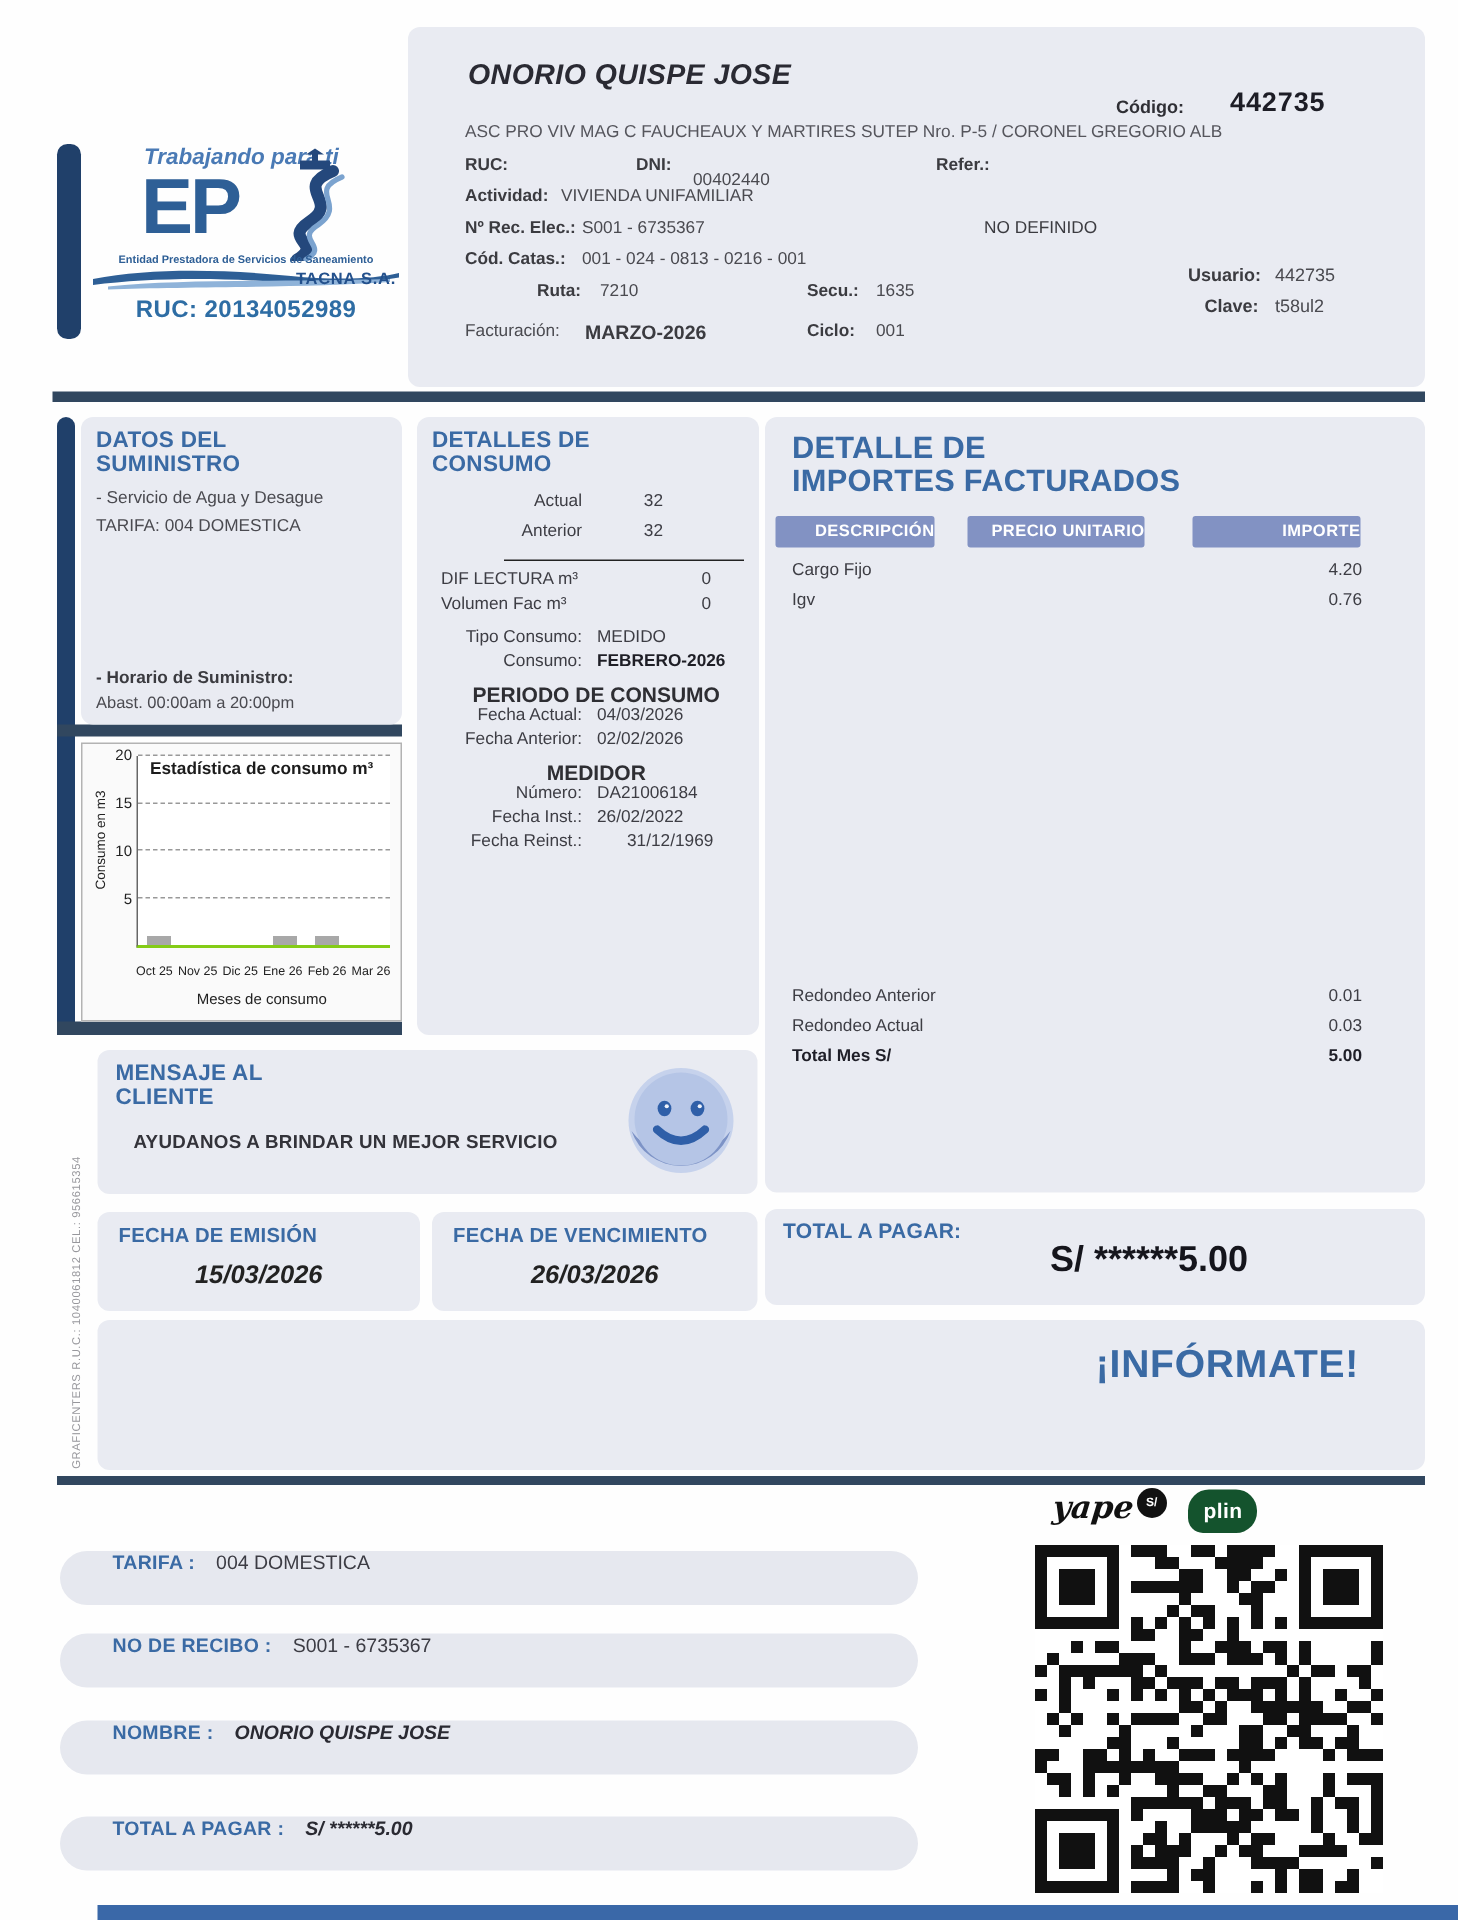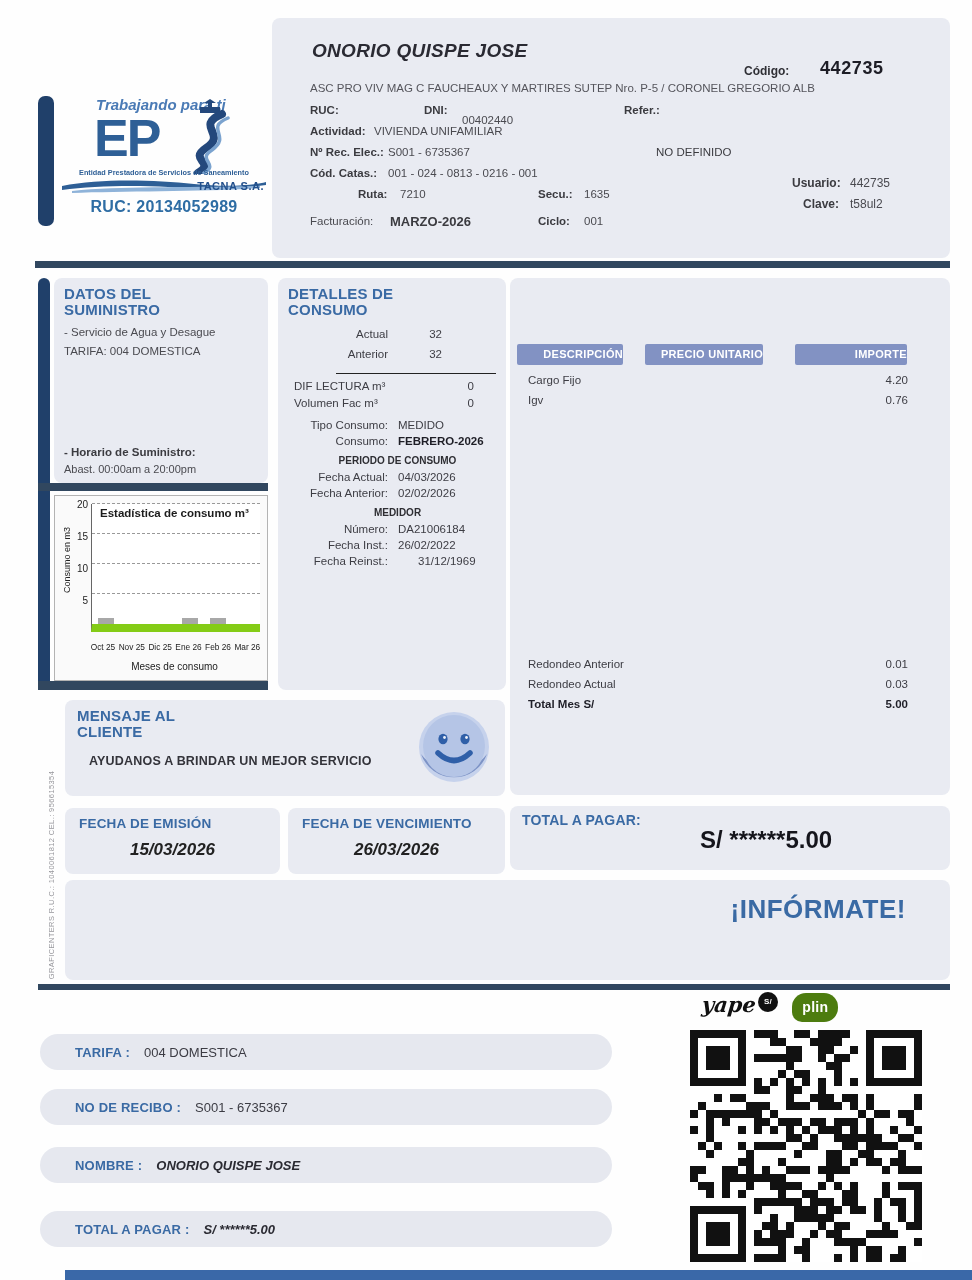"DETALLE DE" div.sec-title { html: none -> <div> <div>DETALLE DE</div> <div>IMPORTES FACTURADOS</div> </div> }
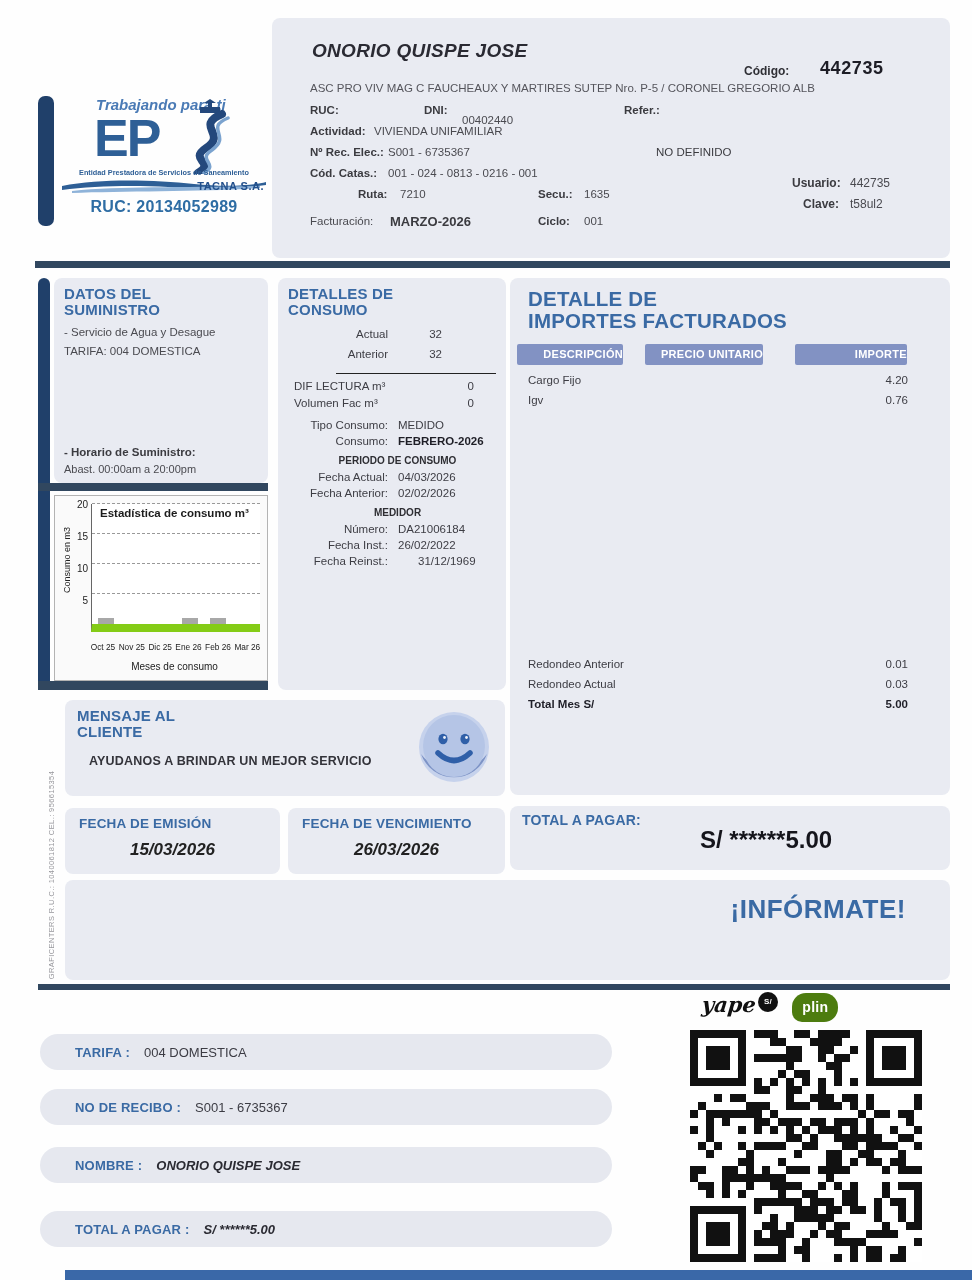"PERIODO DE CONSUMO" .c-center { font-size: 10px -> 14px }
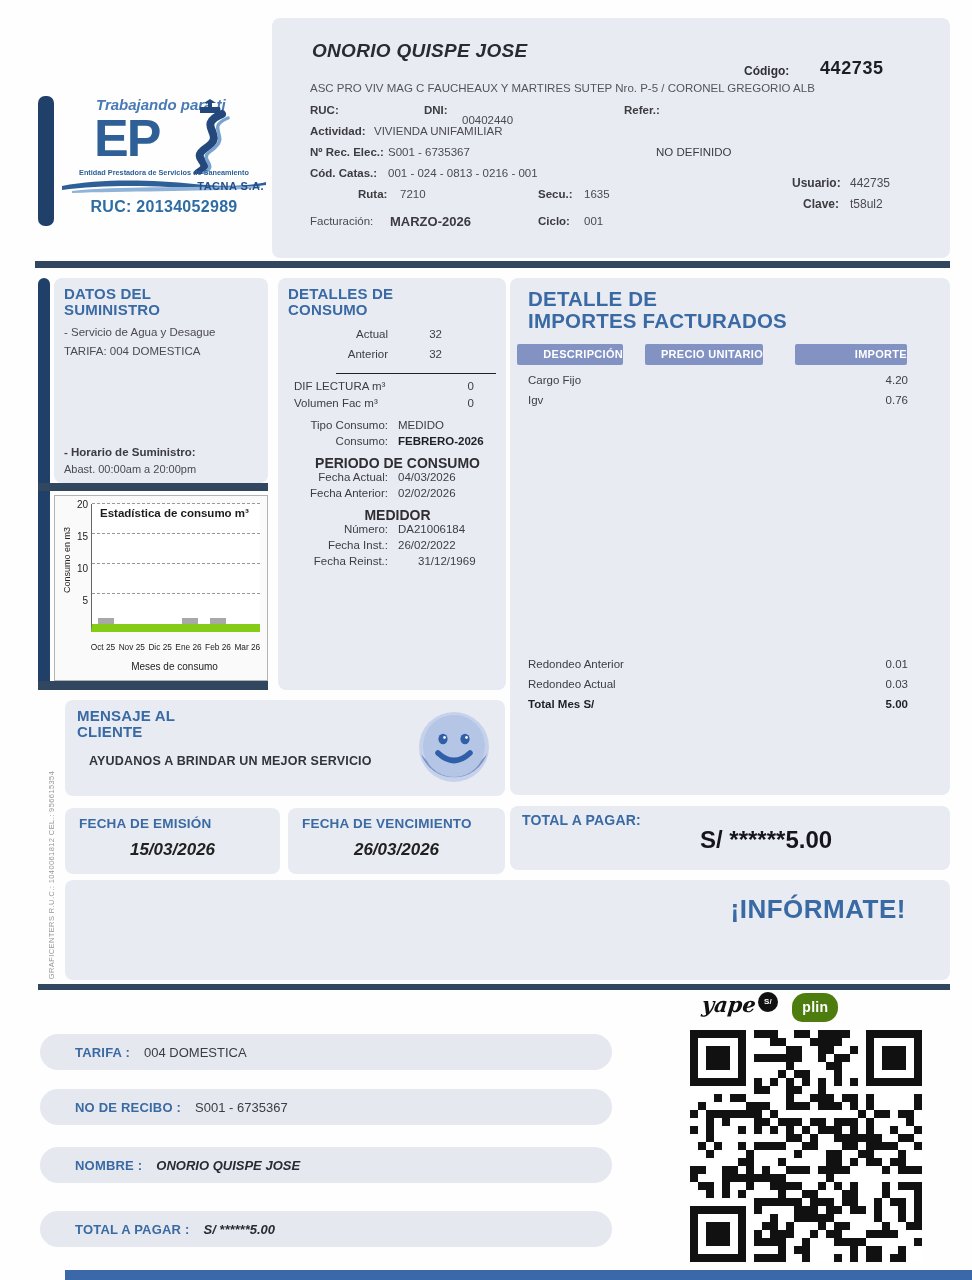"Estadística de consumo m³" .chart-plot { border-bottom: 8px solid #84cc16 -> 2px solid #84cc16 }
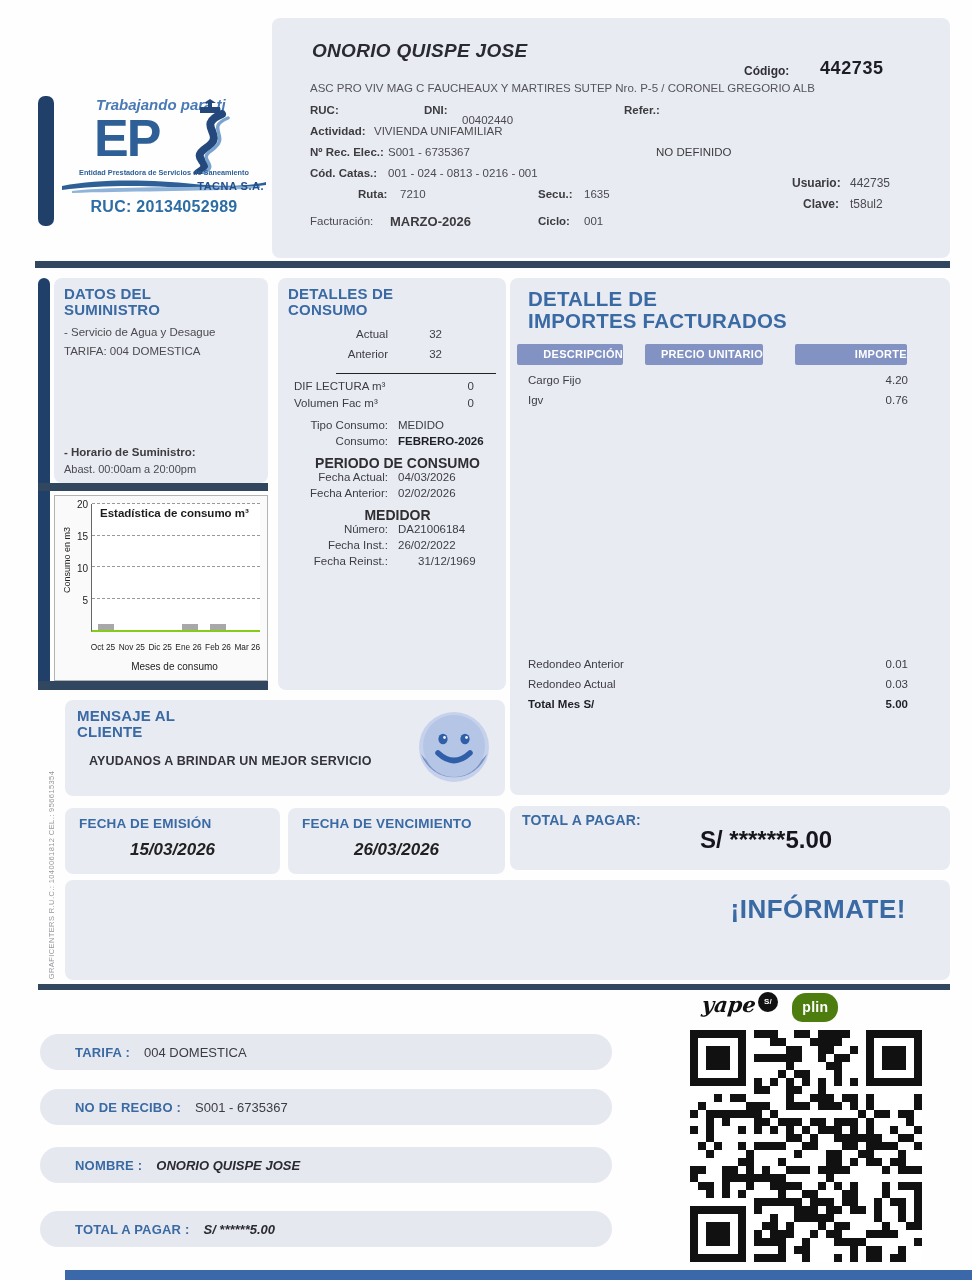"plin" .plin-badge { background: #4d7c0f -> #14532d }
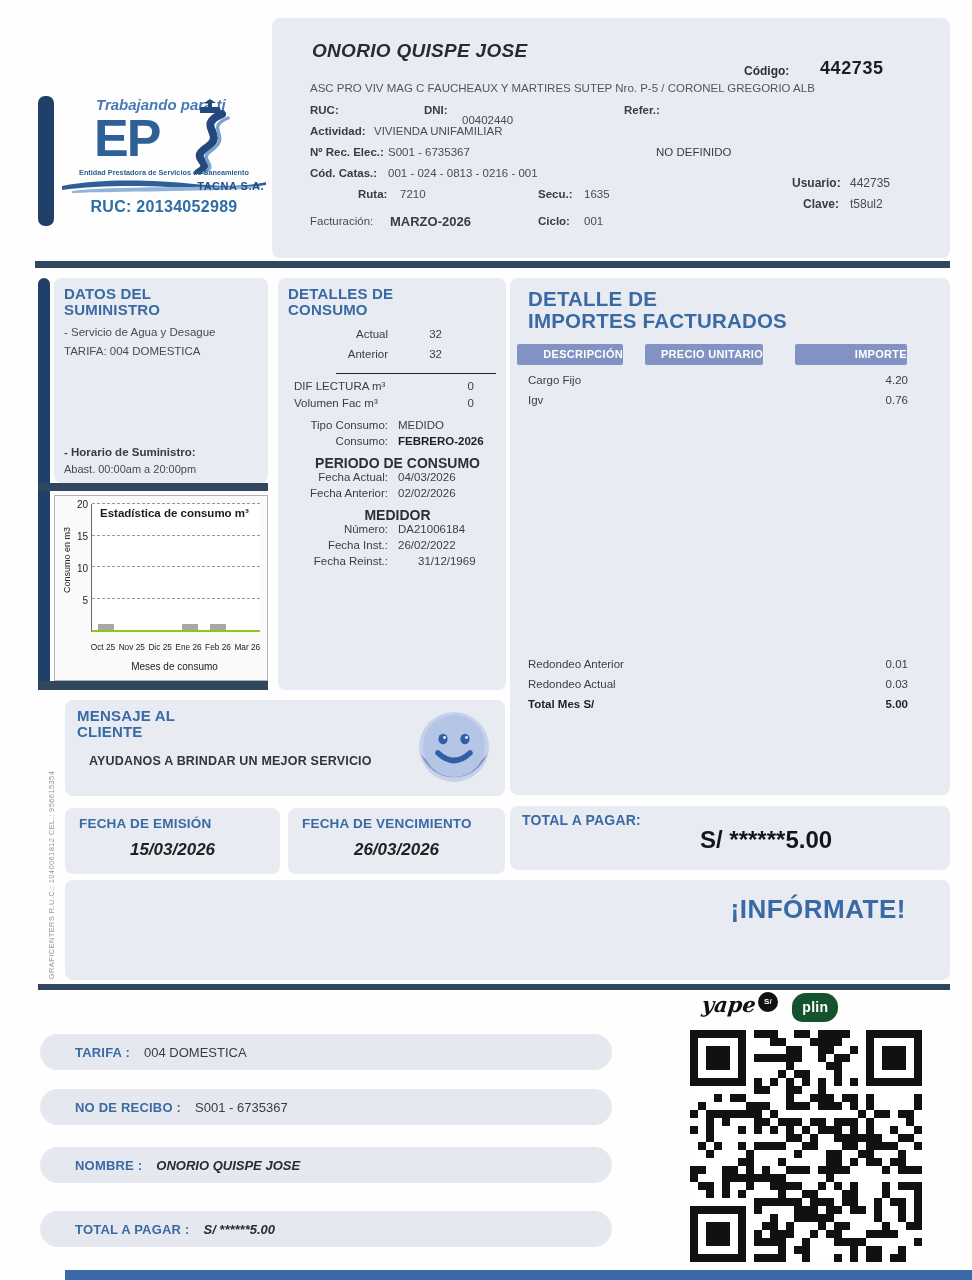"TARIFA :" .pill { align-items: center -> flex-start }
